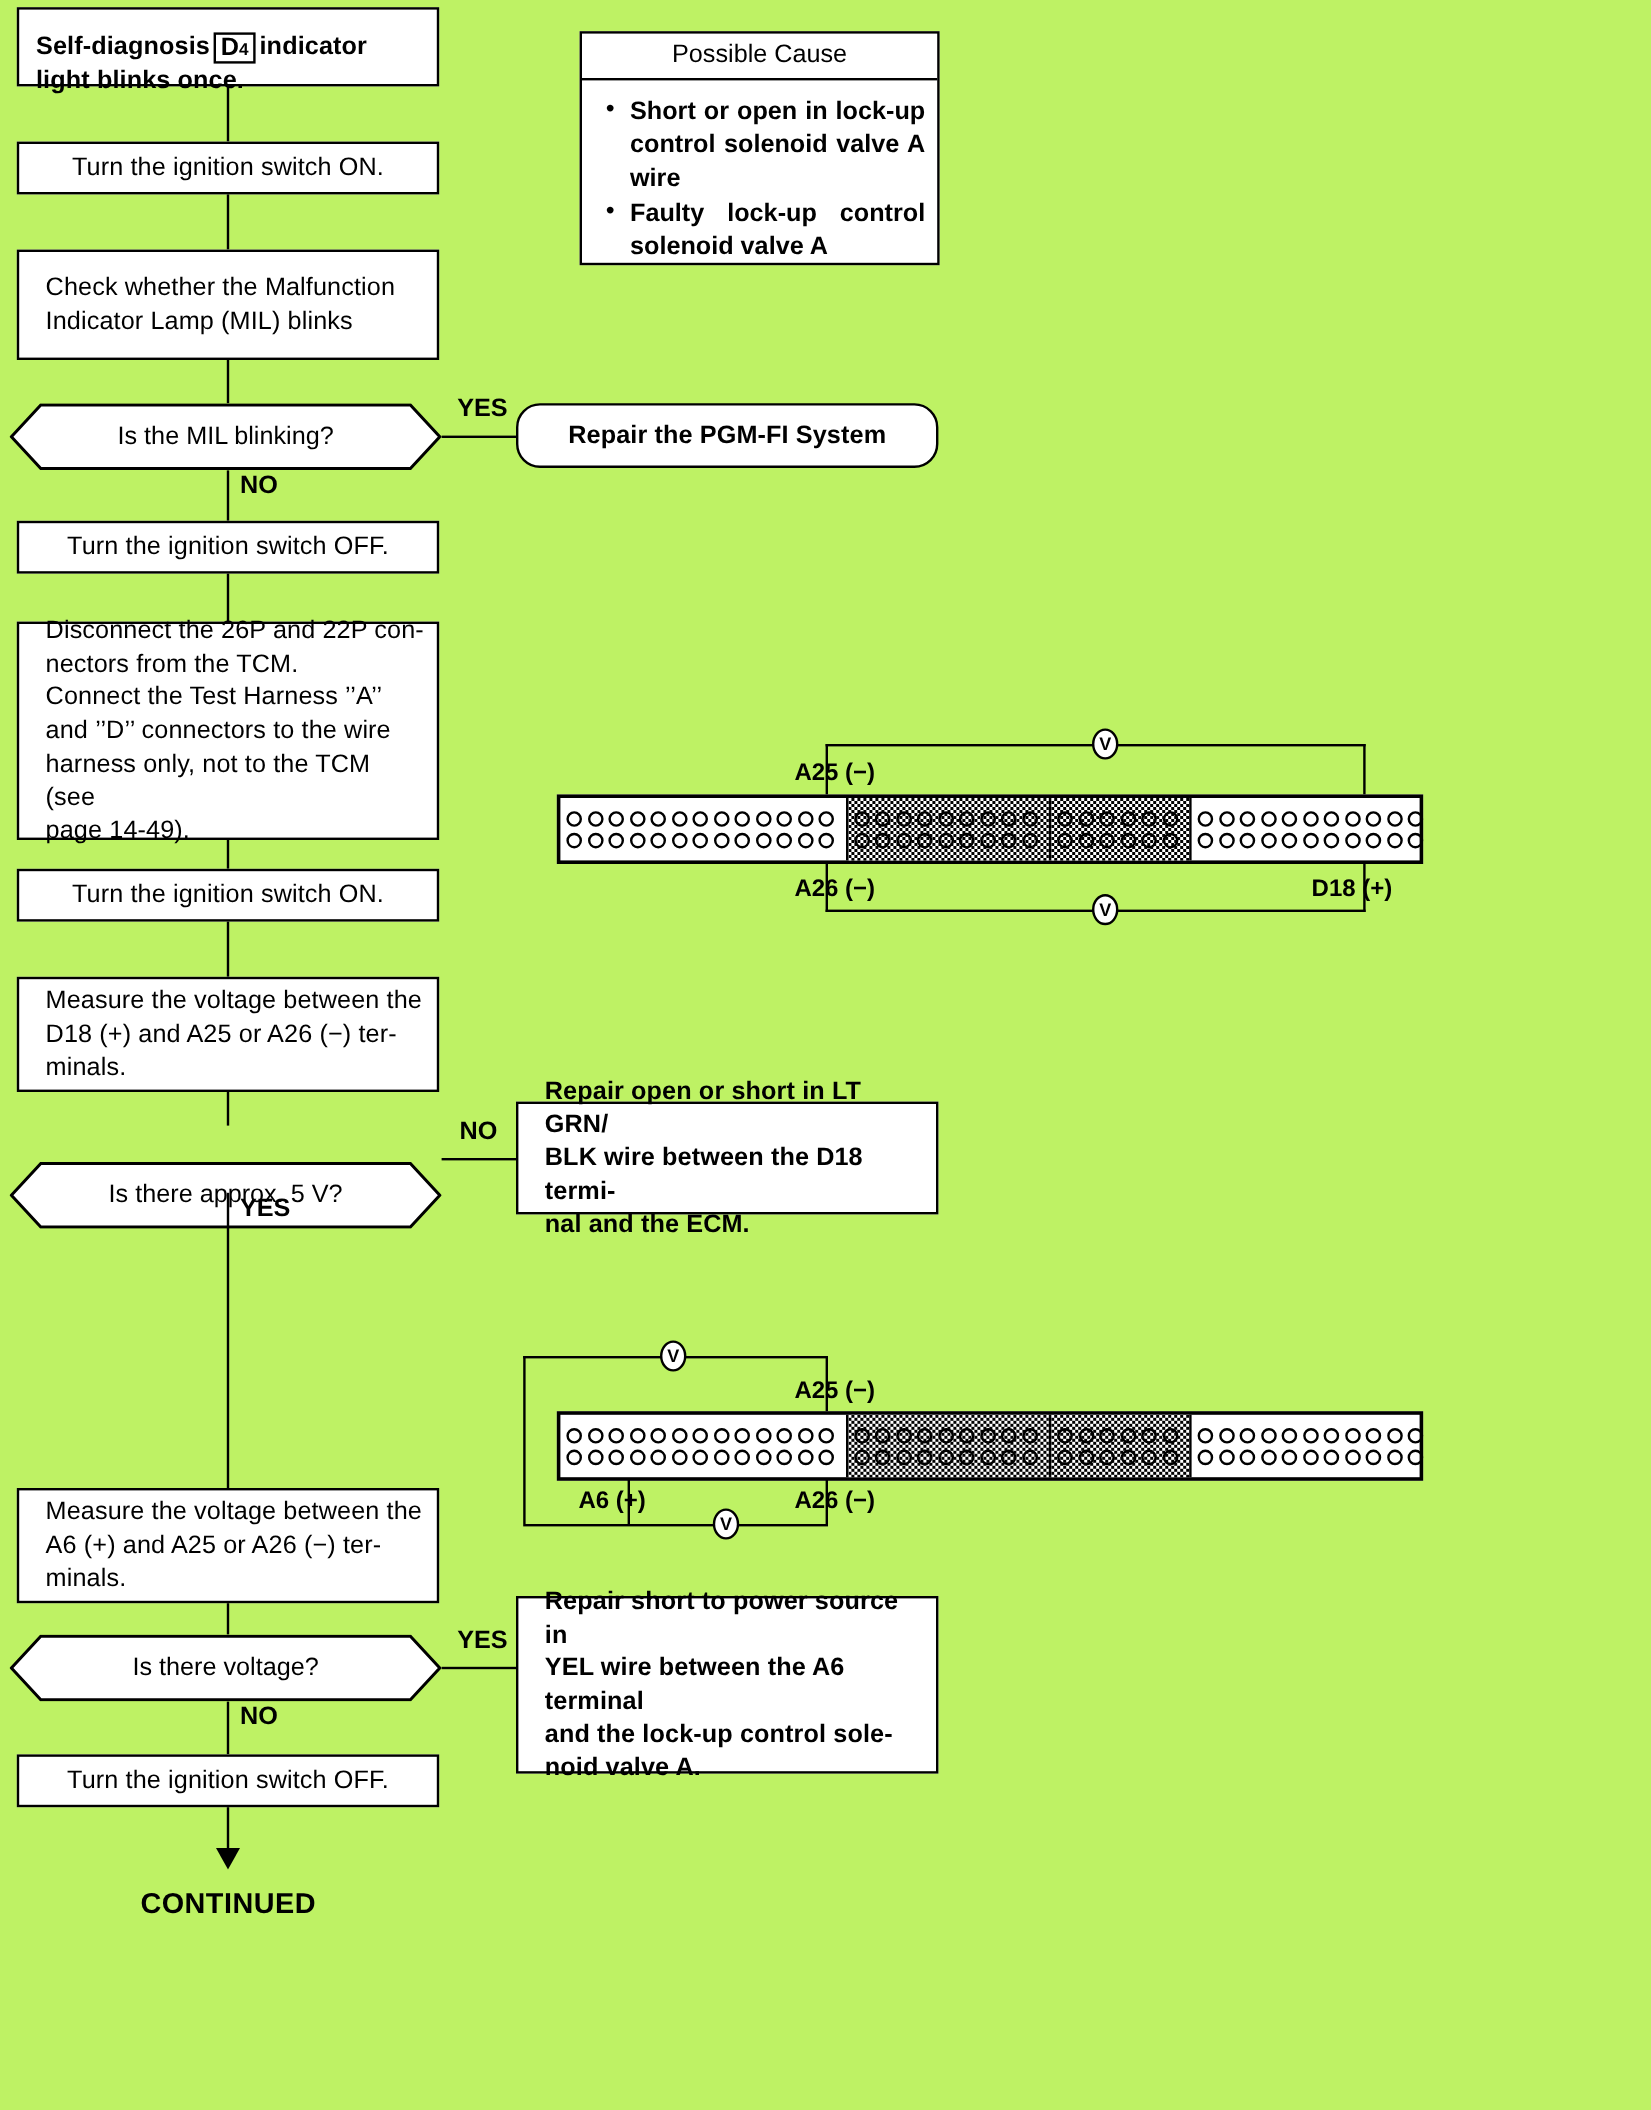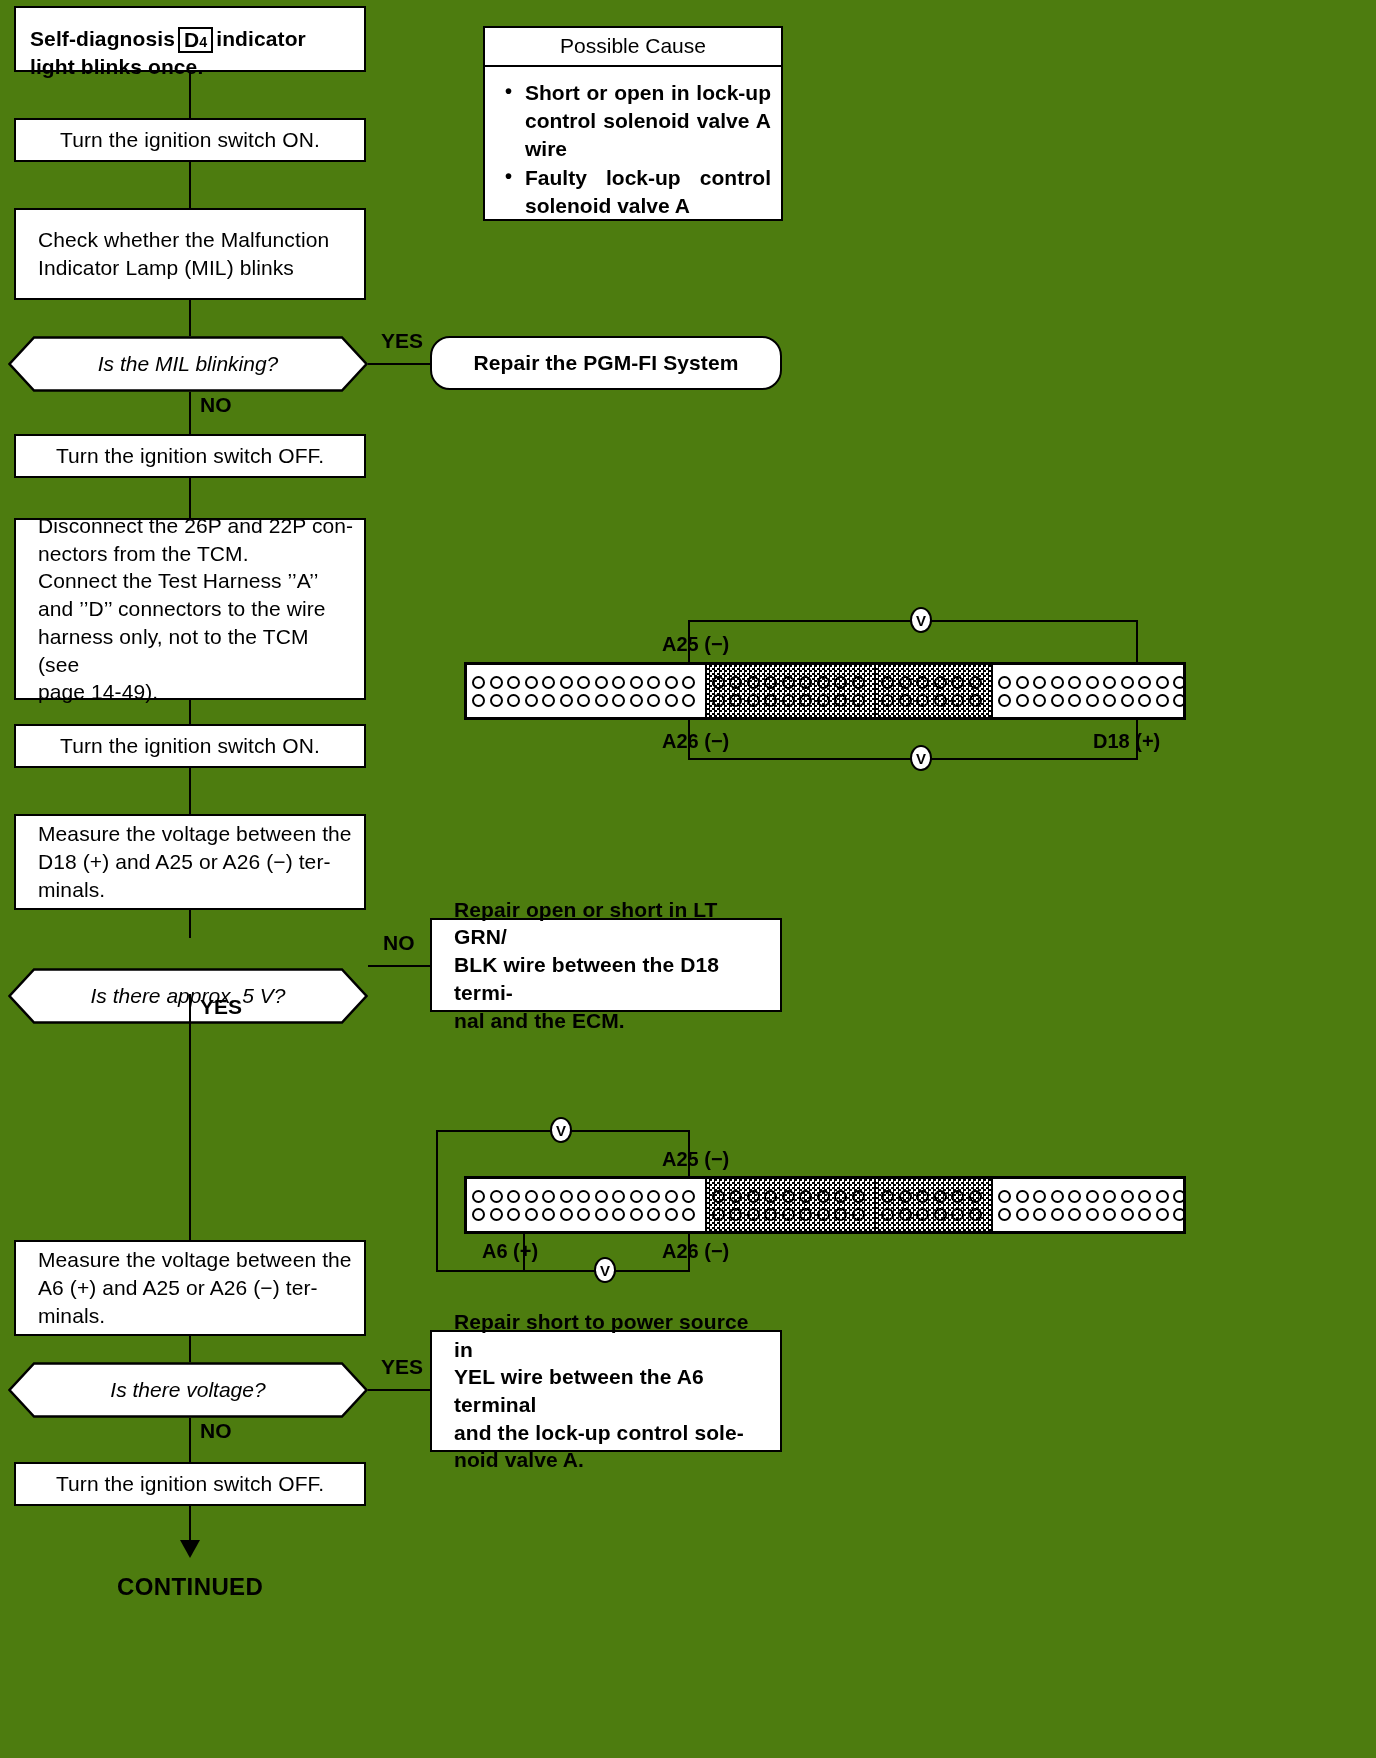"Self-diagnosis D4 indicator light blinks" #page { background: #4d7c0f -> #bef264 }
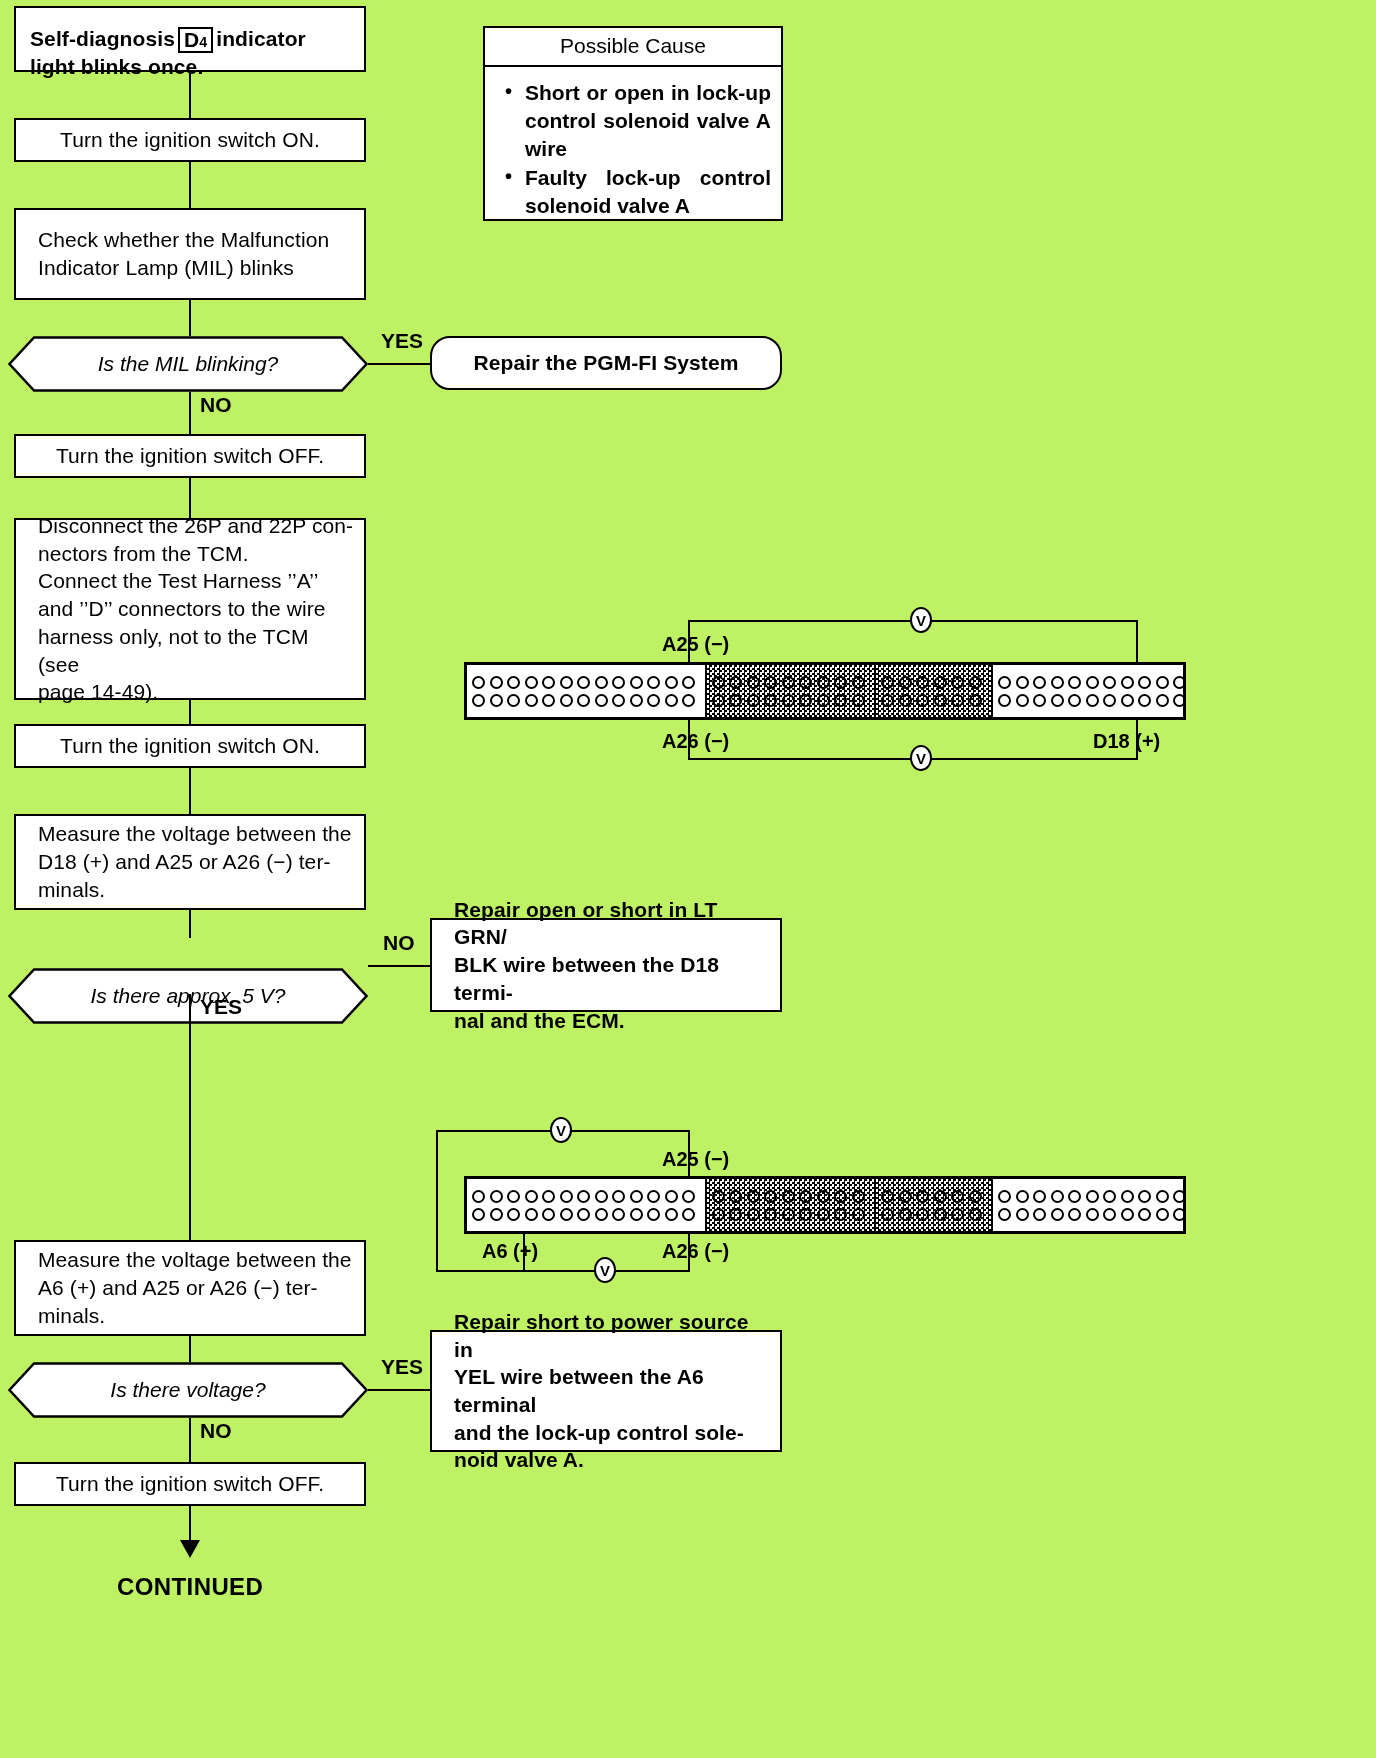"Is the MIL blinking?" .decision .dtxt { font-style: italic -> none }
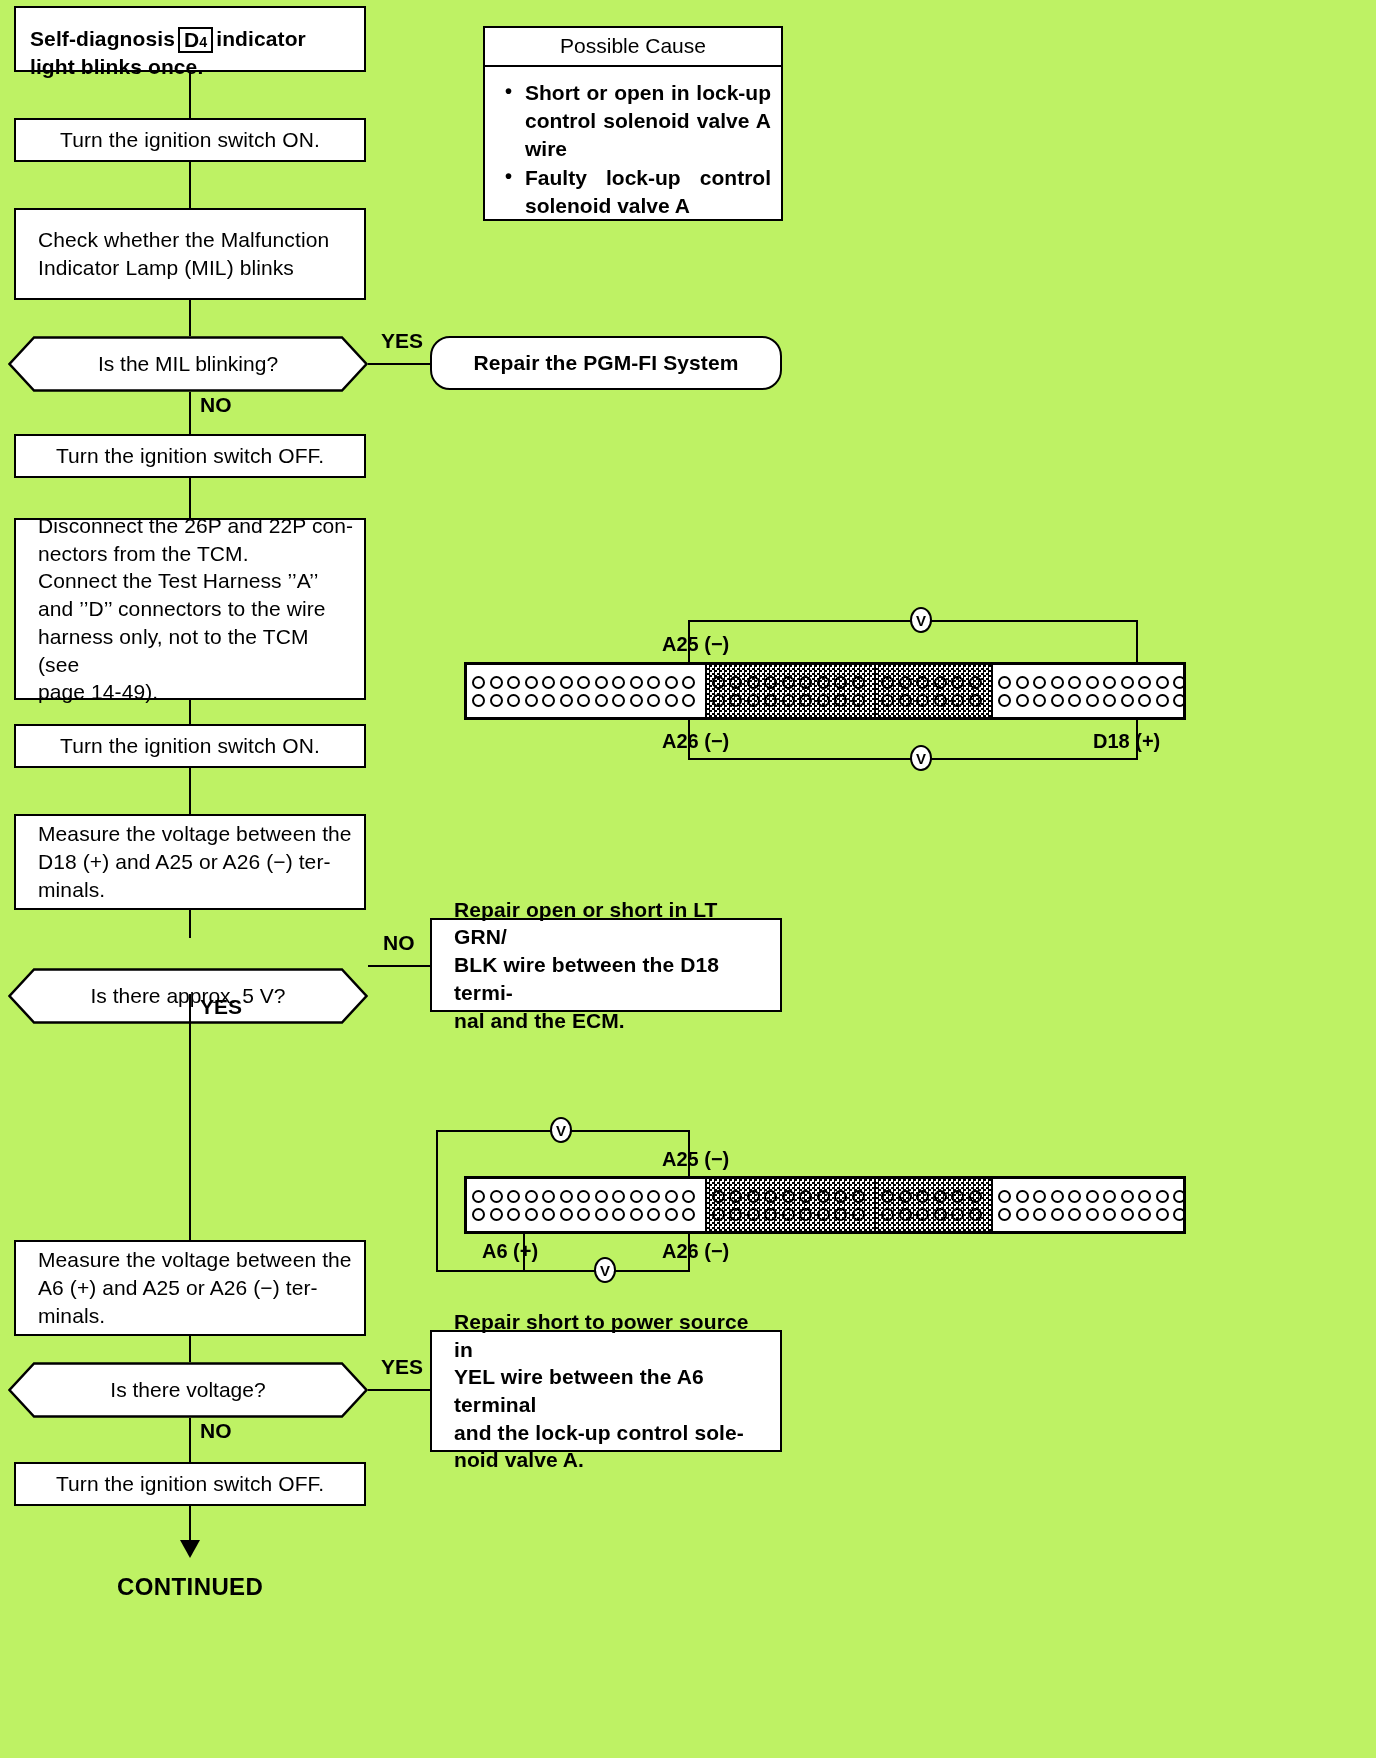"Repair short to power source" div.box { height: 122px -> 148px }
